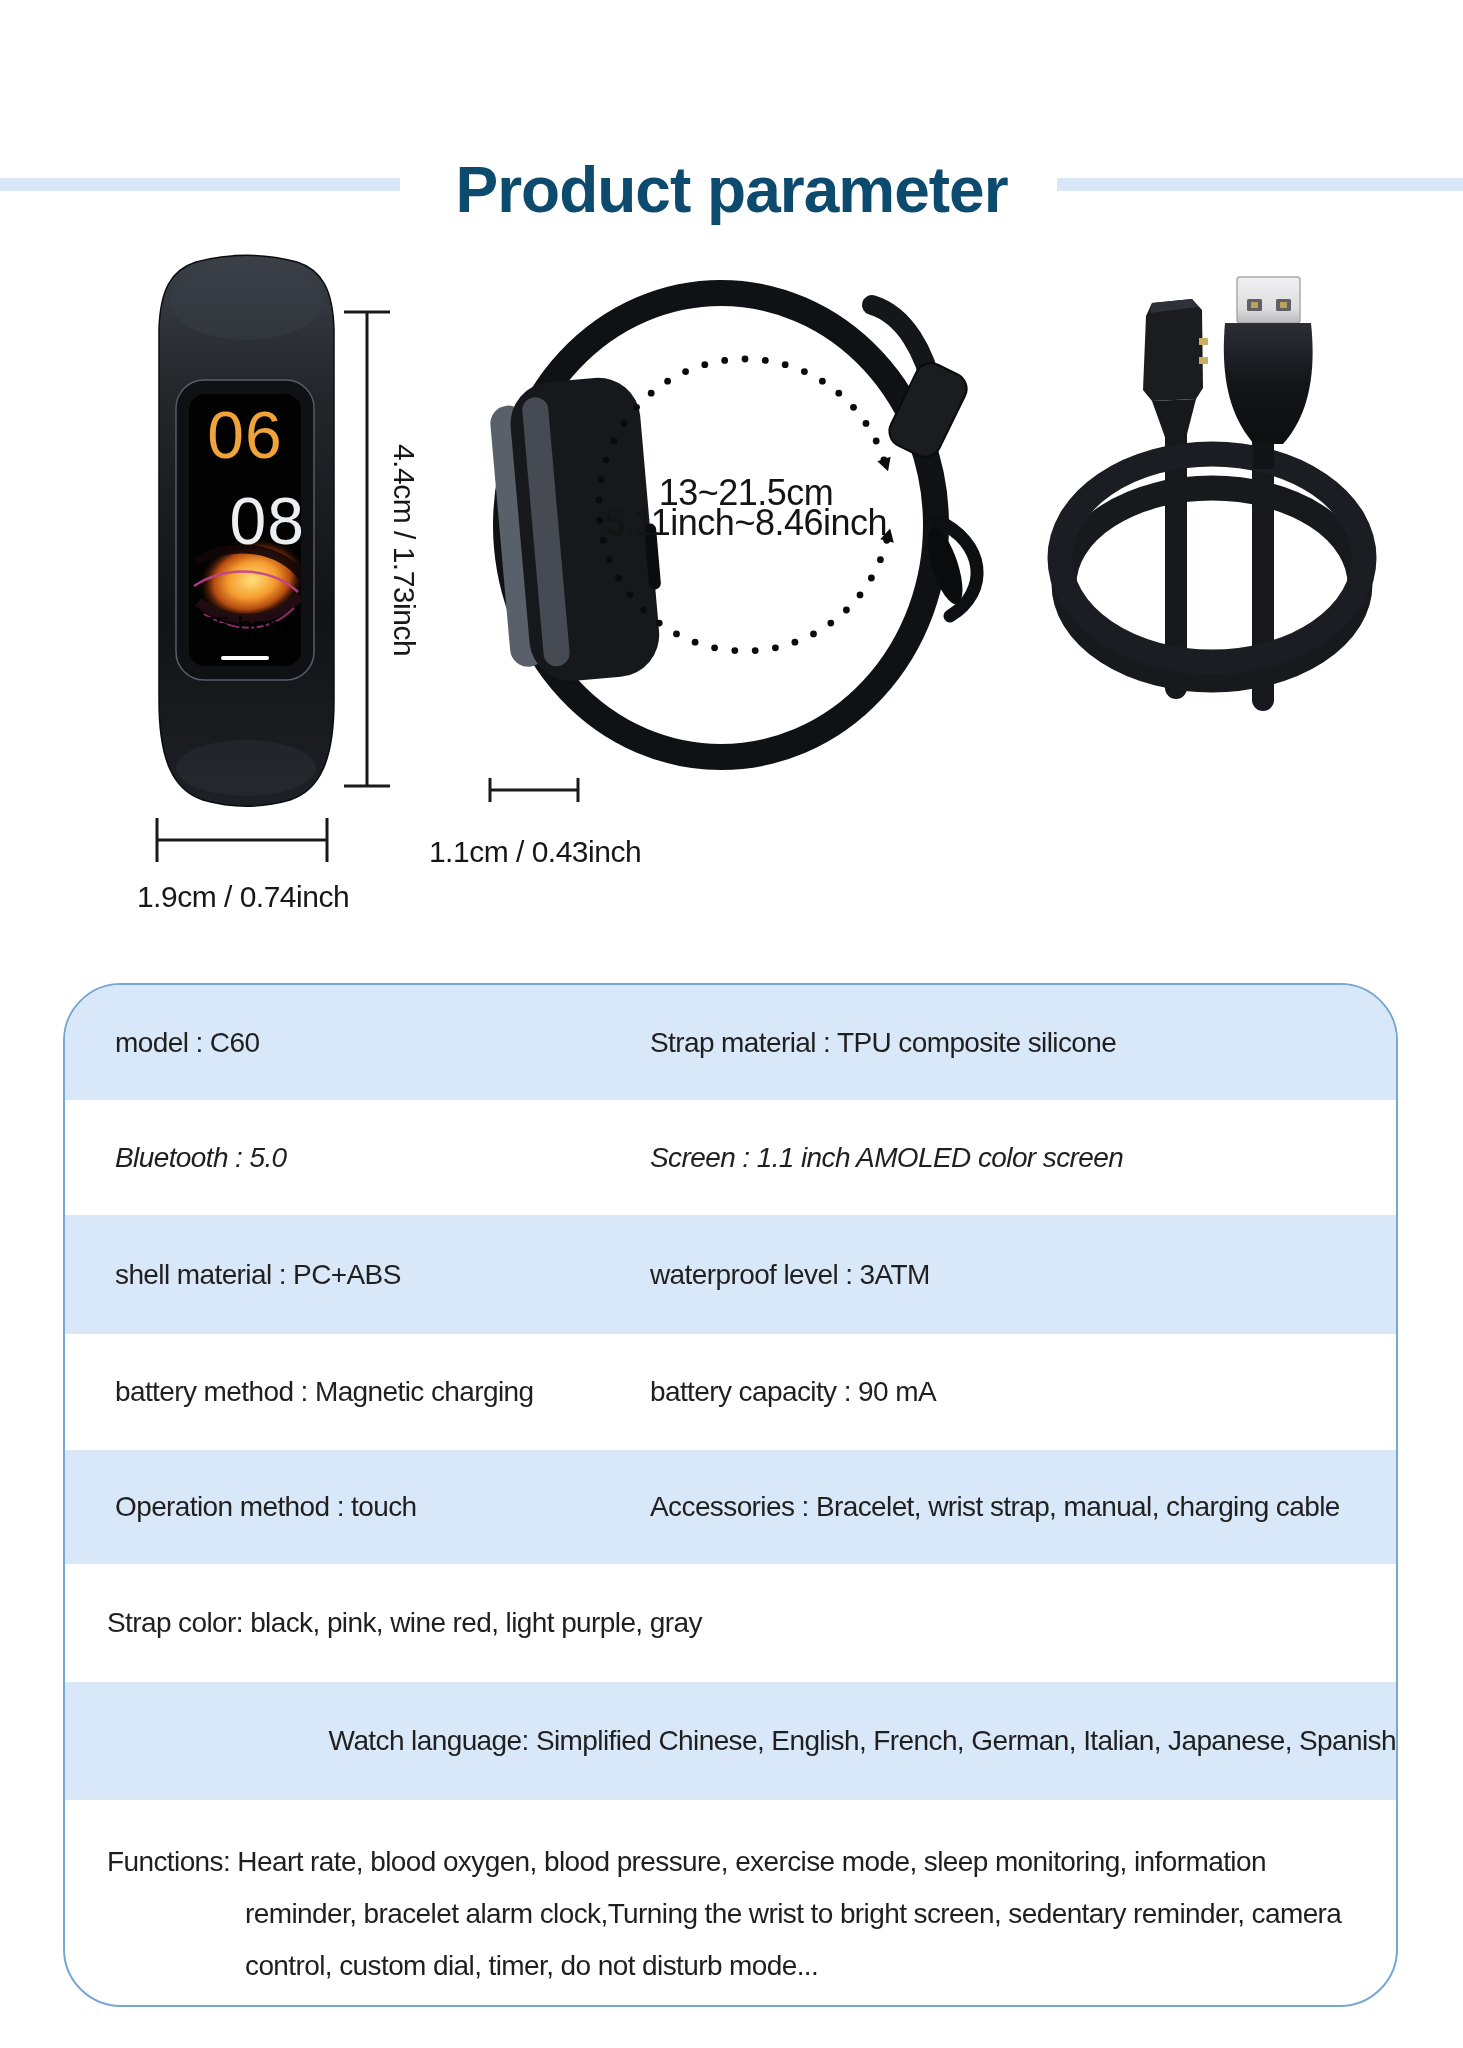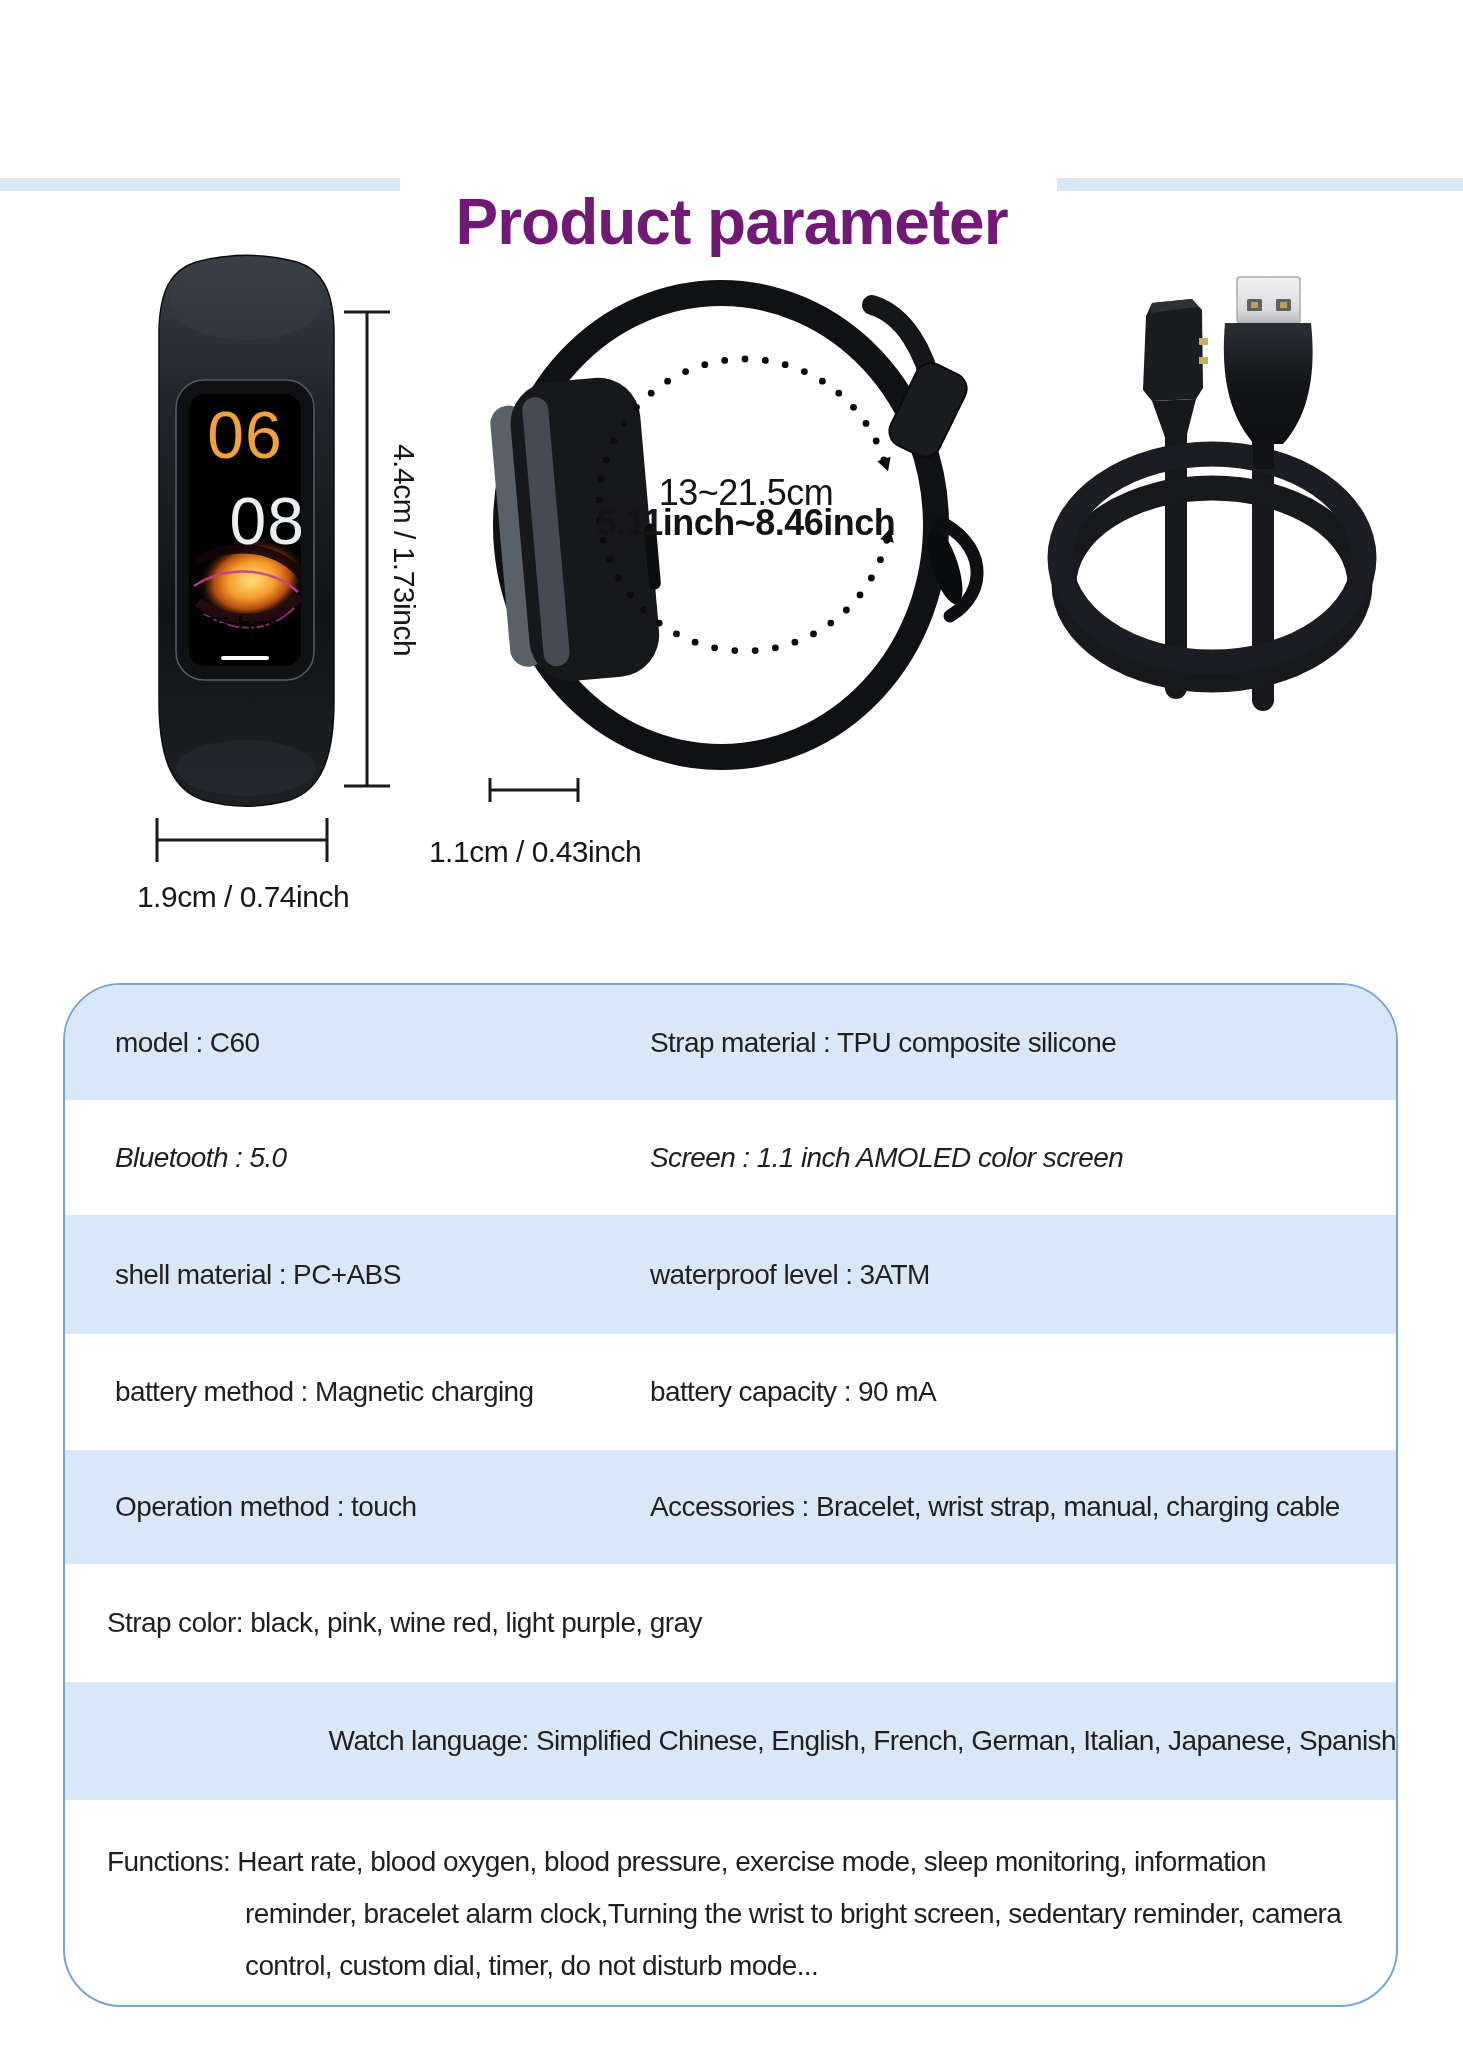"Product parameter" .title { color: #701a75 -> #0c4a6e; margin-top: 32px -> none }
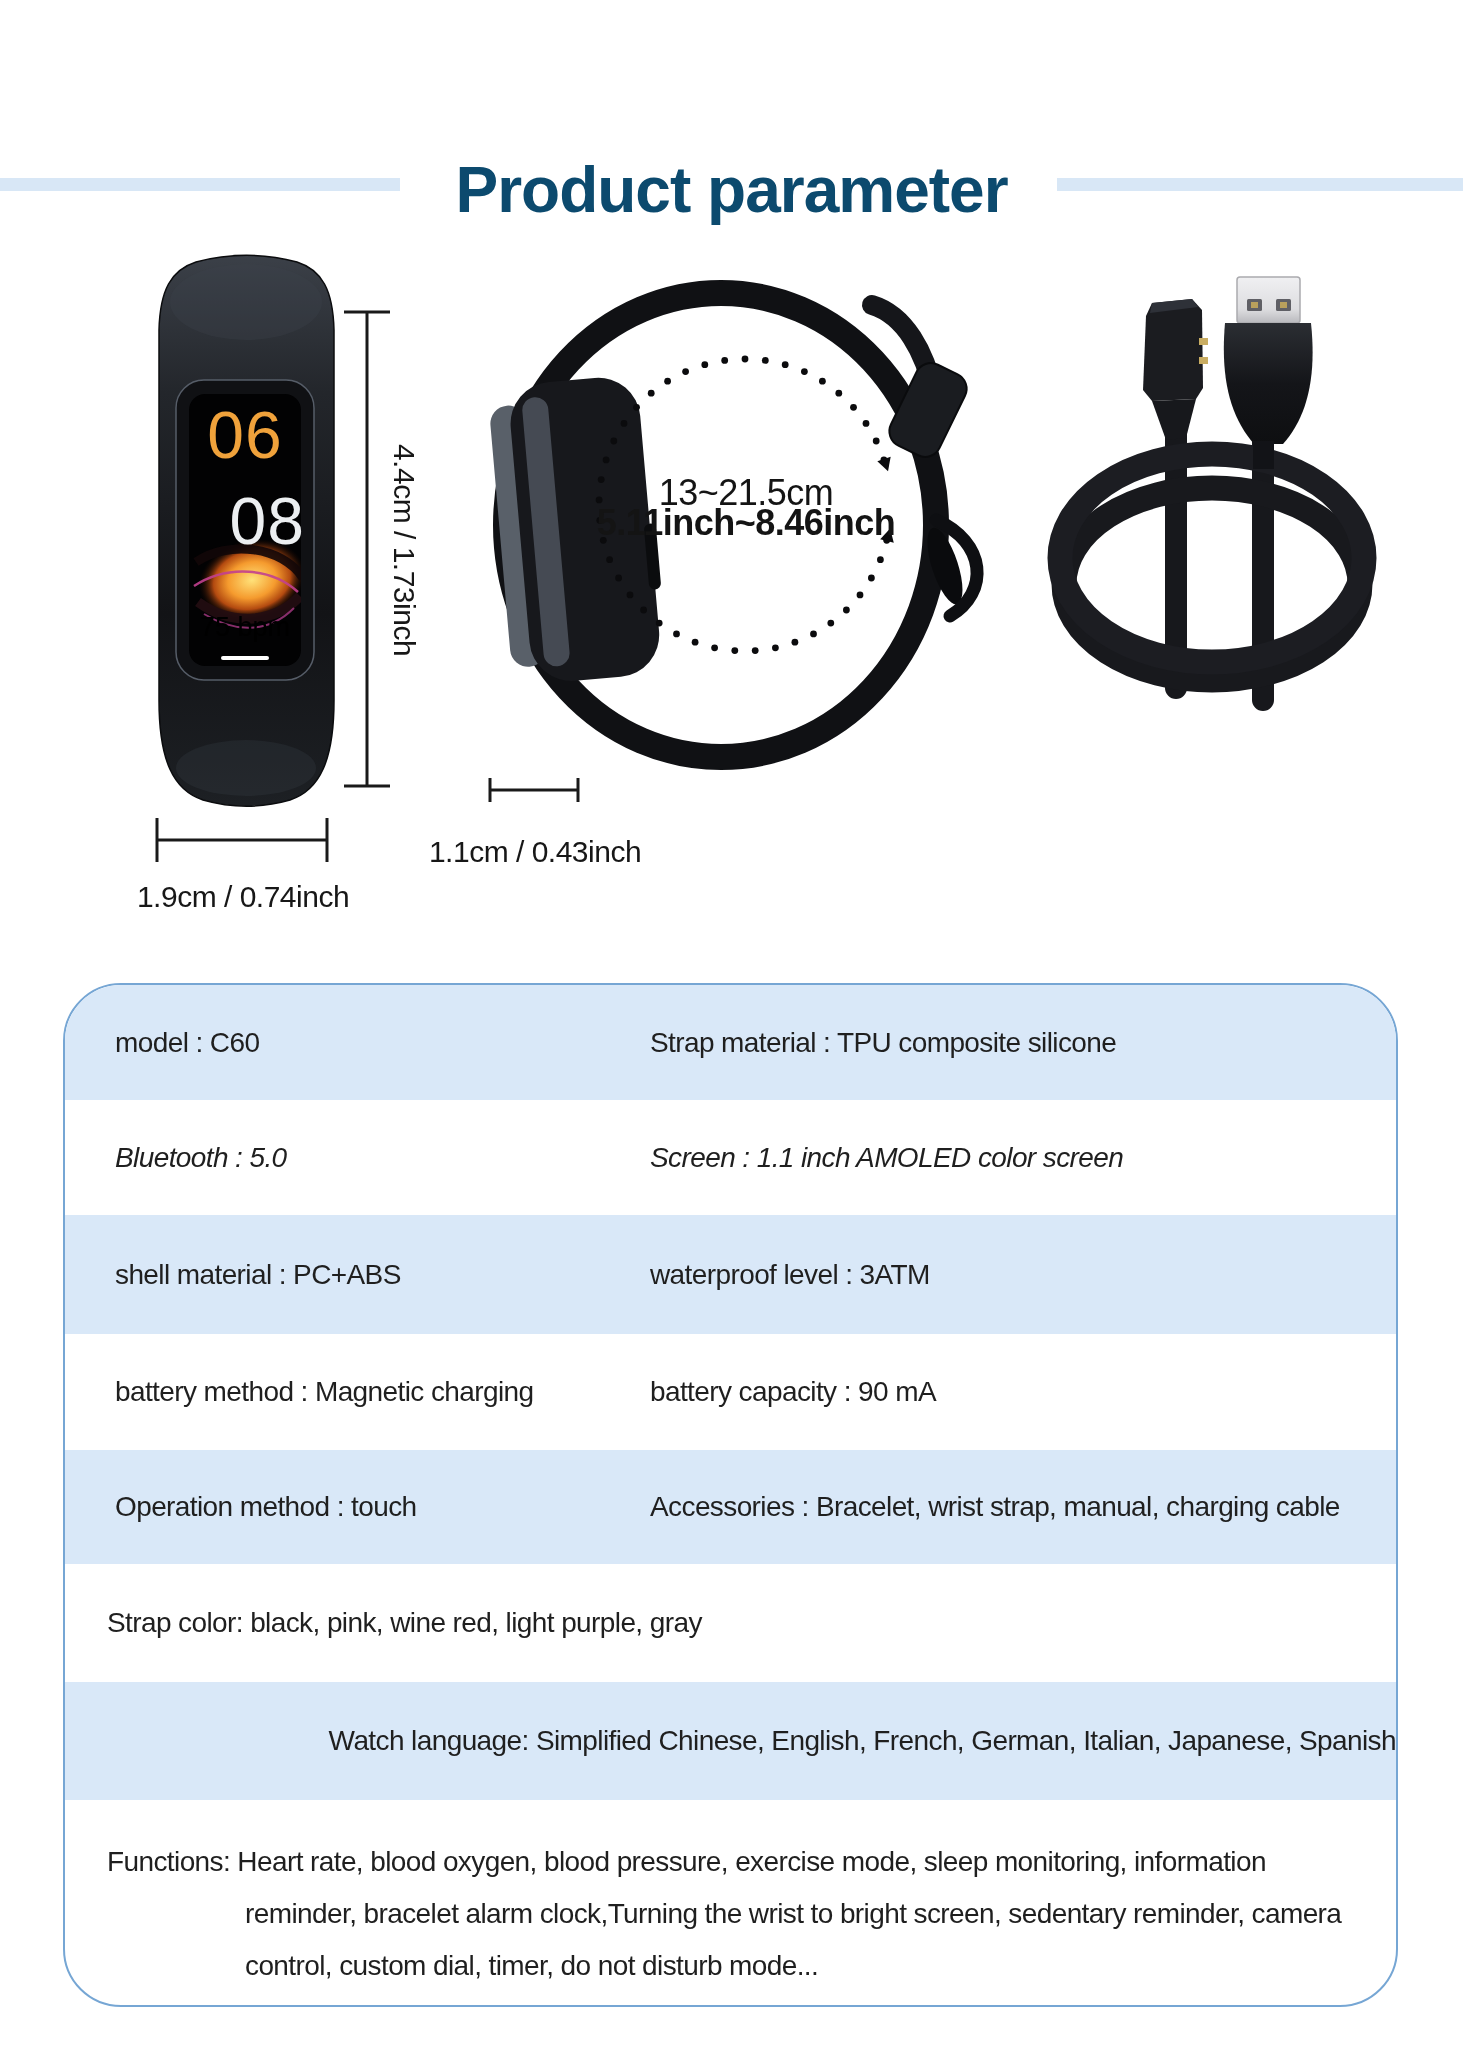"5.11inch~8.46inch" .circ2 { font-weight: bold -> none }
